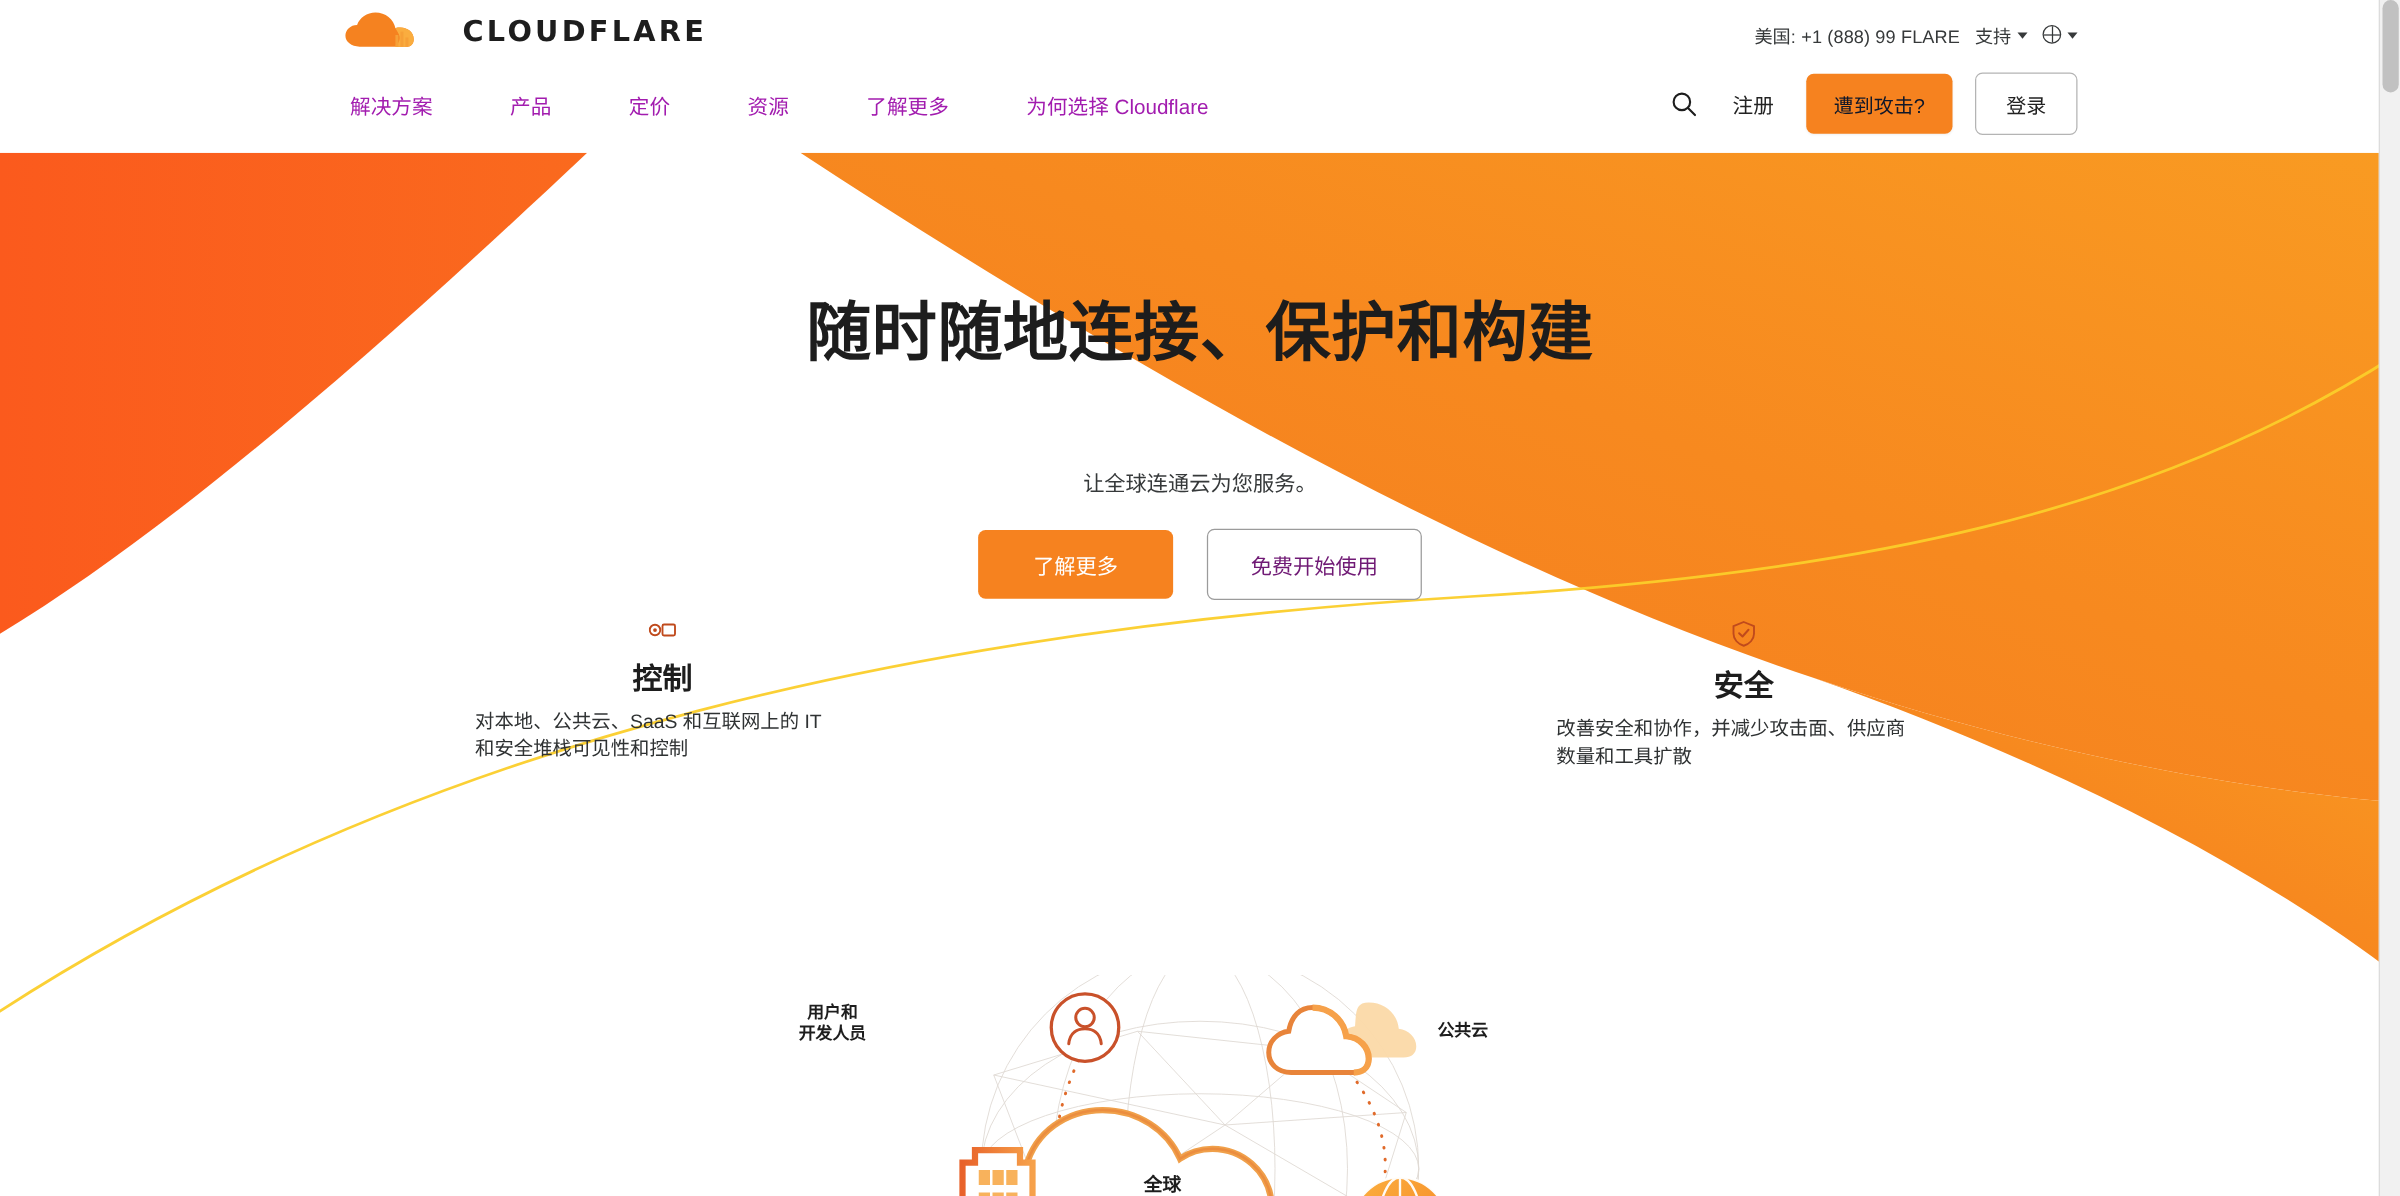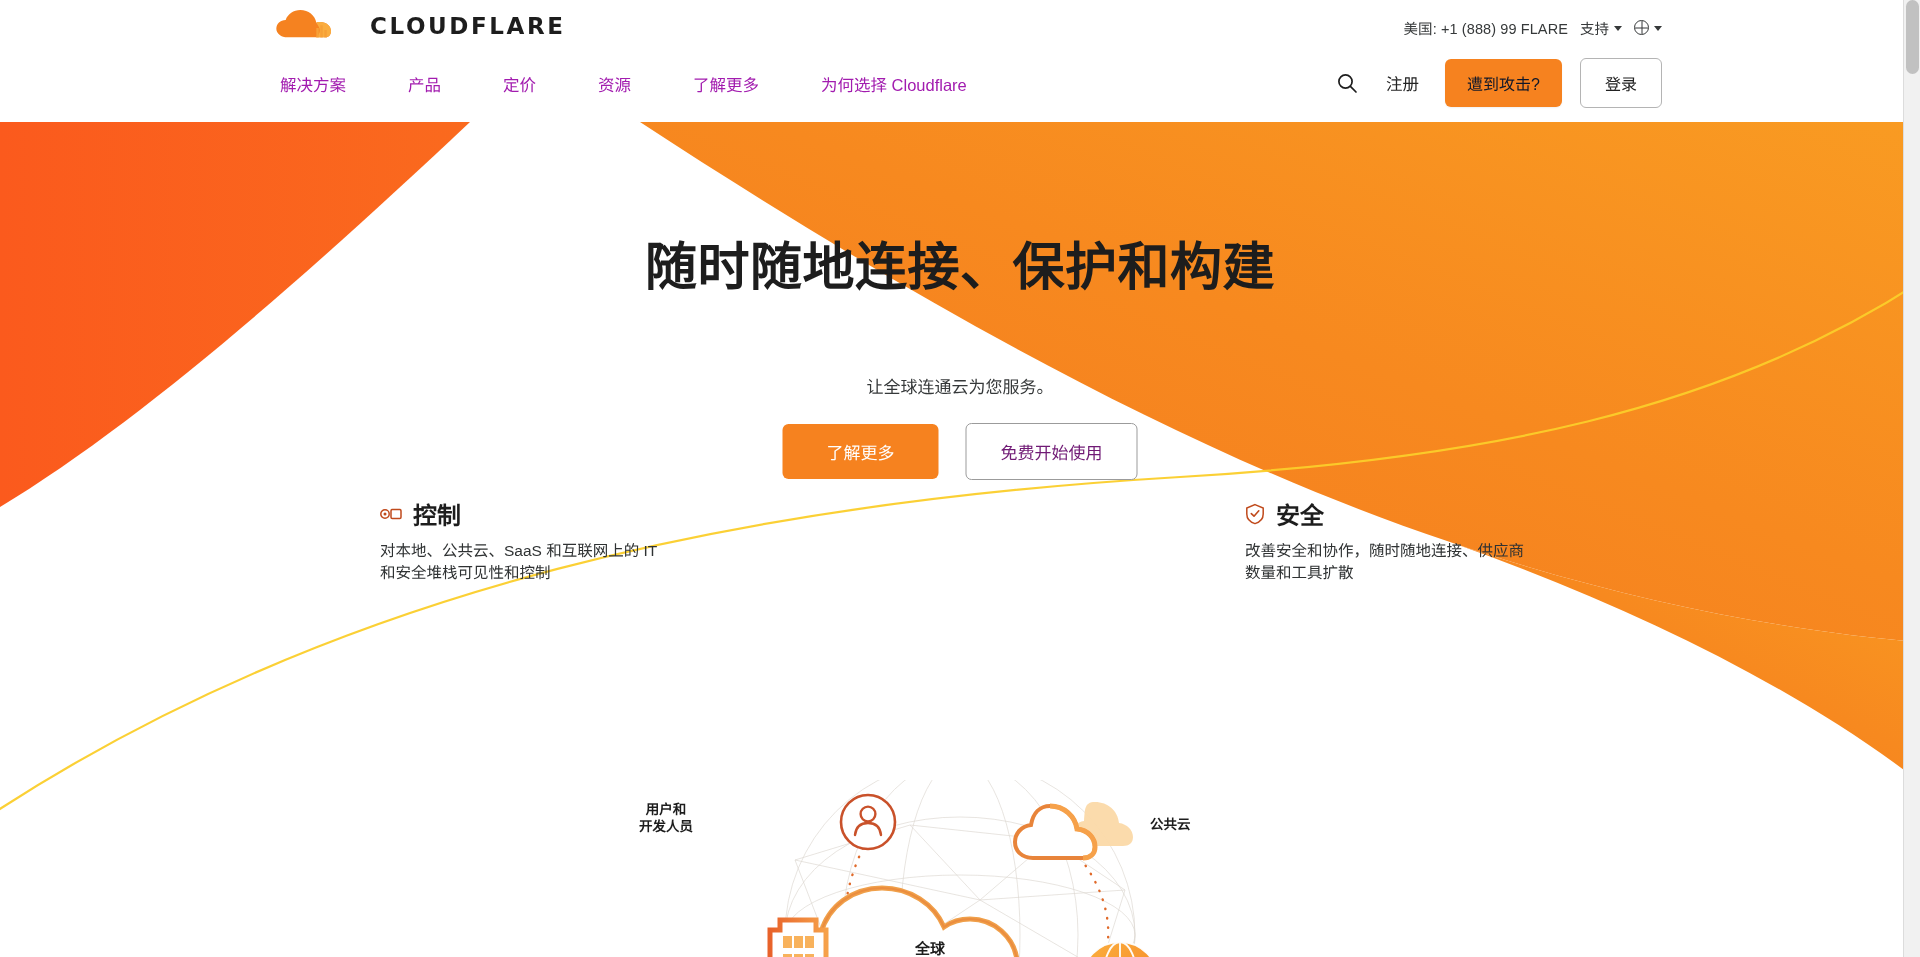"控制" .feature-head { flex-direction: none -> column }
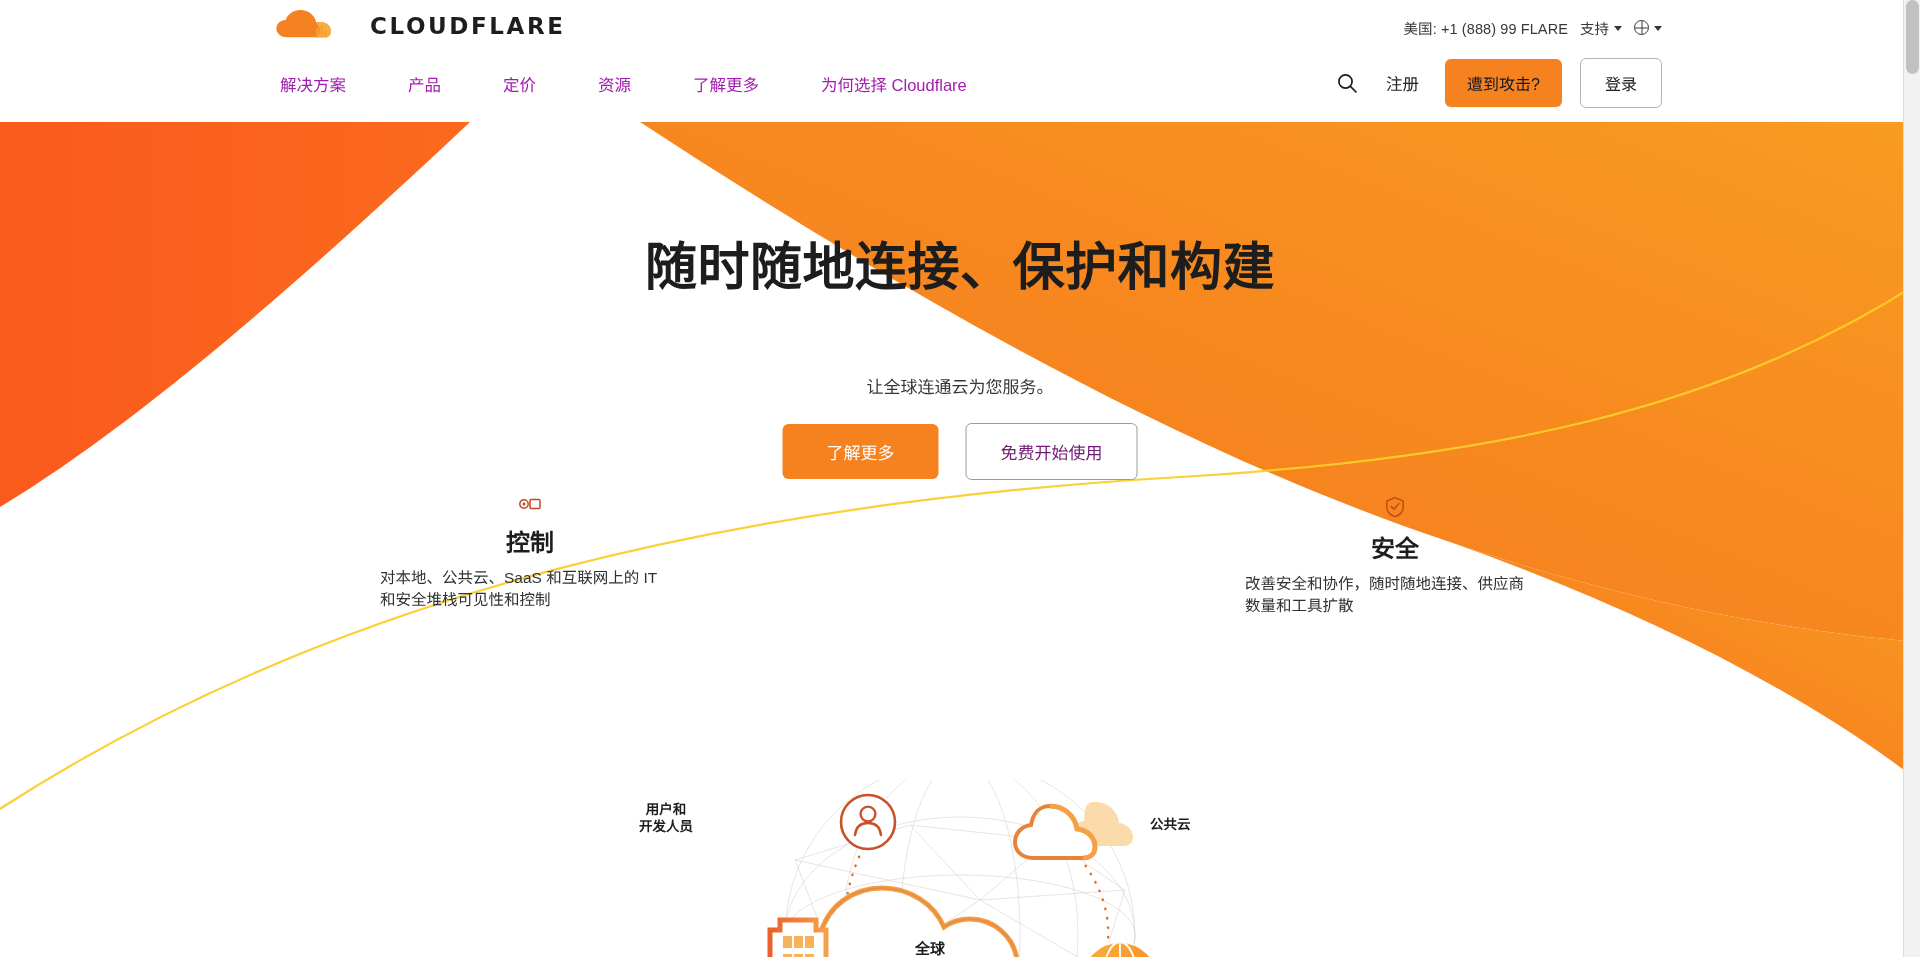"改善安全和协作，随时随地连接、供应商数量和工具扩散" div.feature-desc { text: 随时随地连接 -> 并减少攻击面 }
